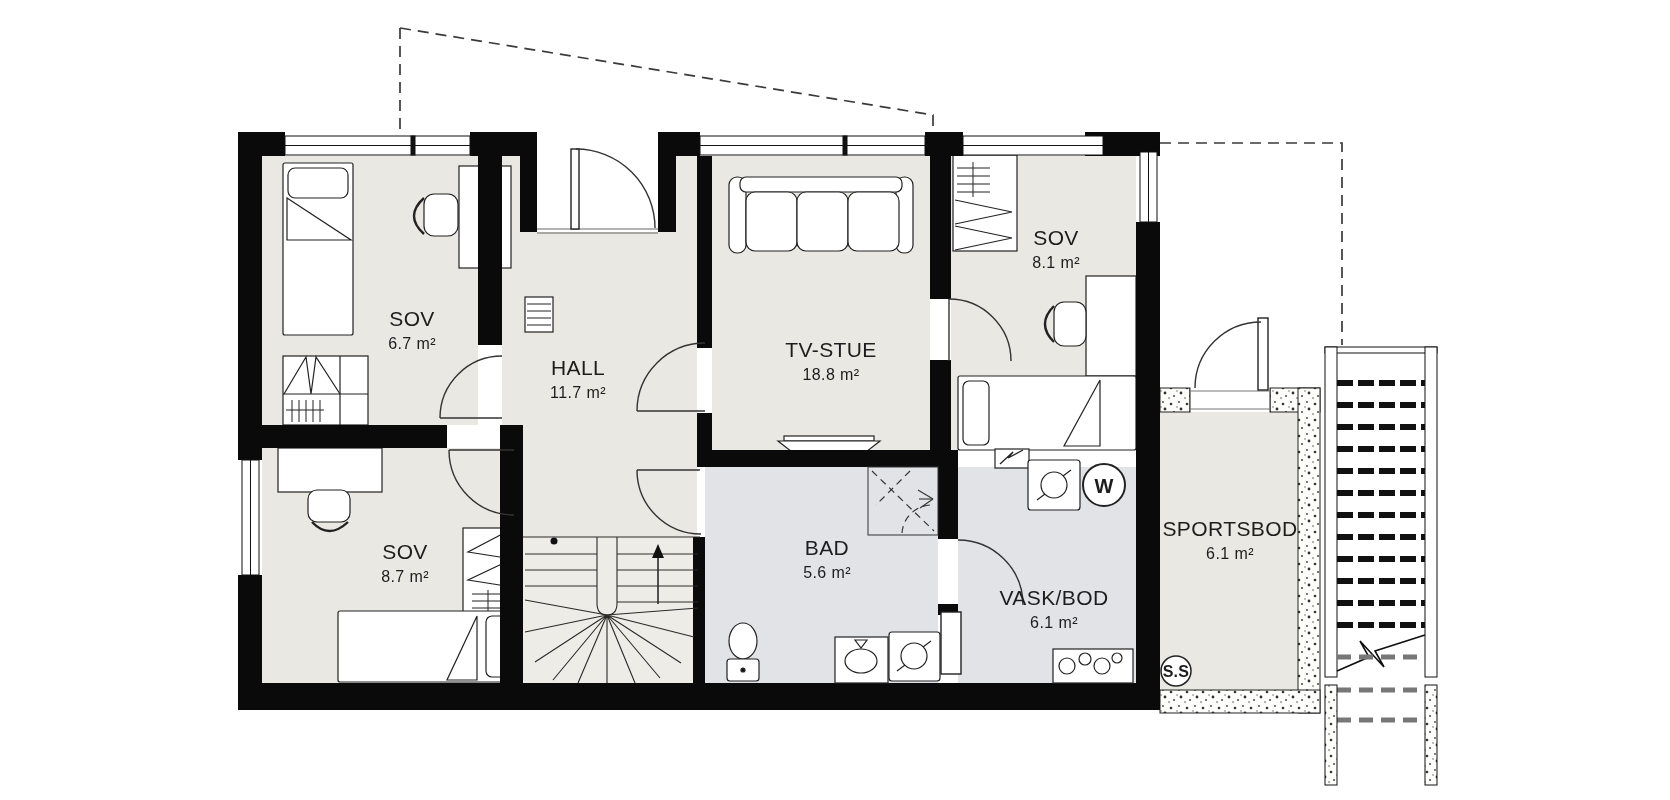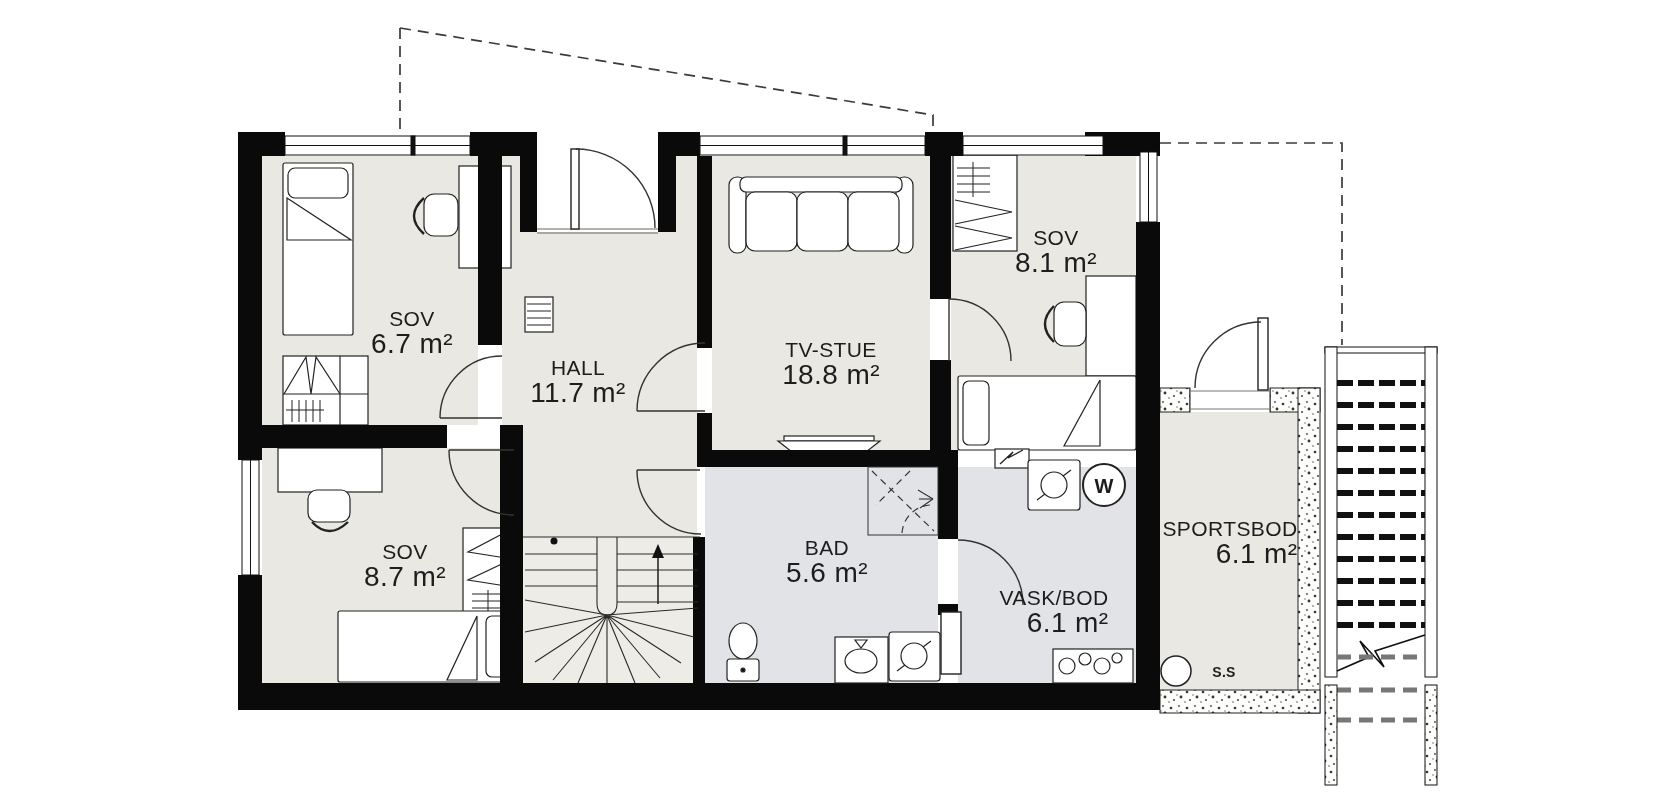"8.1 m²" .room-label .area { font-size: 28px -> 16px; text-align: right -> none }
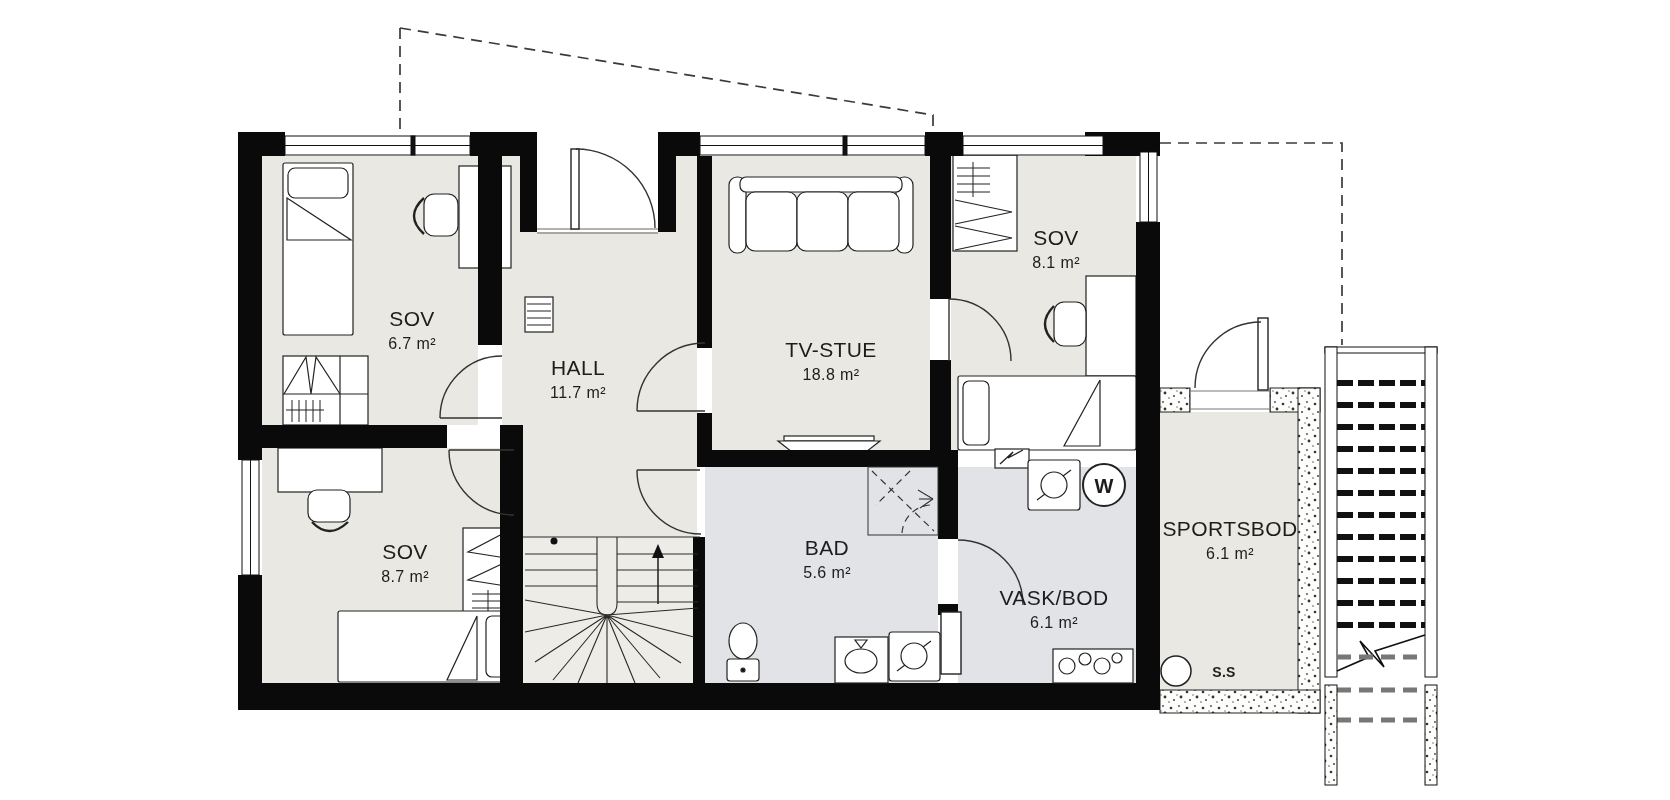"S.S" #marker-ss { font-size: 14px -> 16px; margin-left: 48px -> none }
